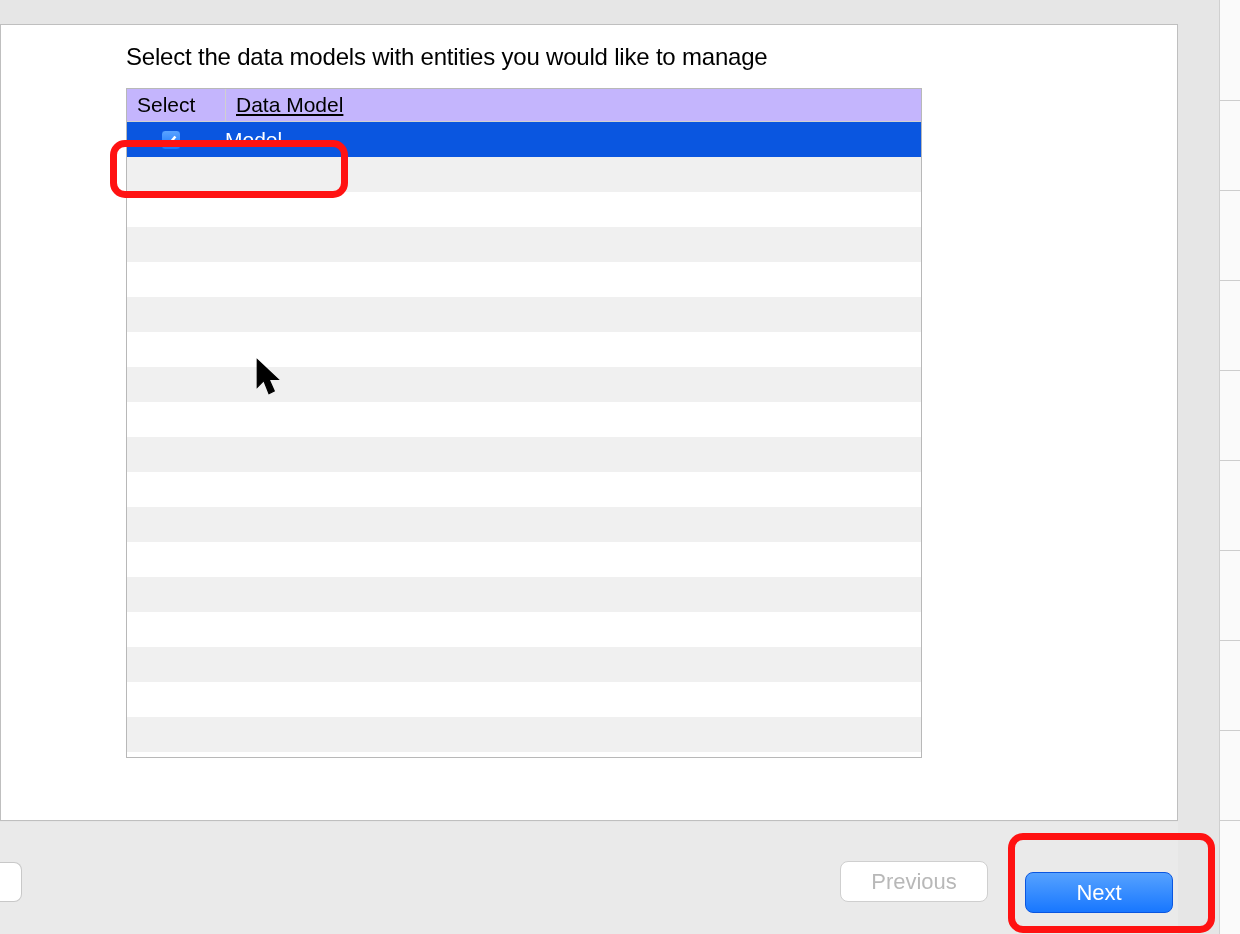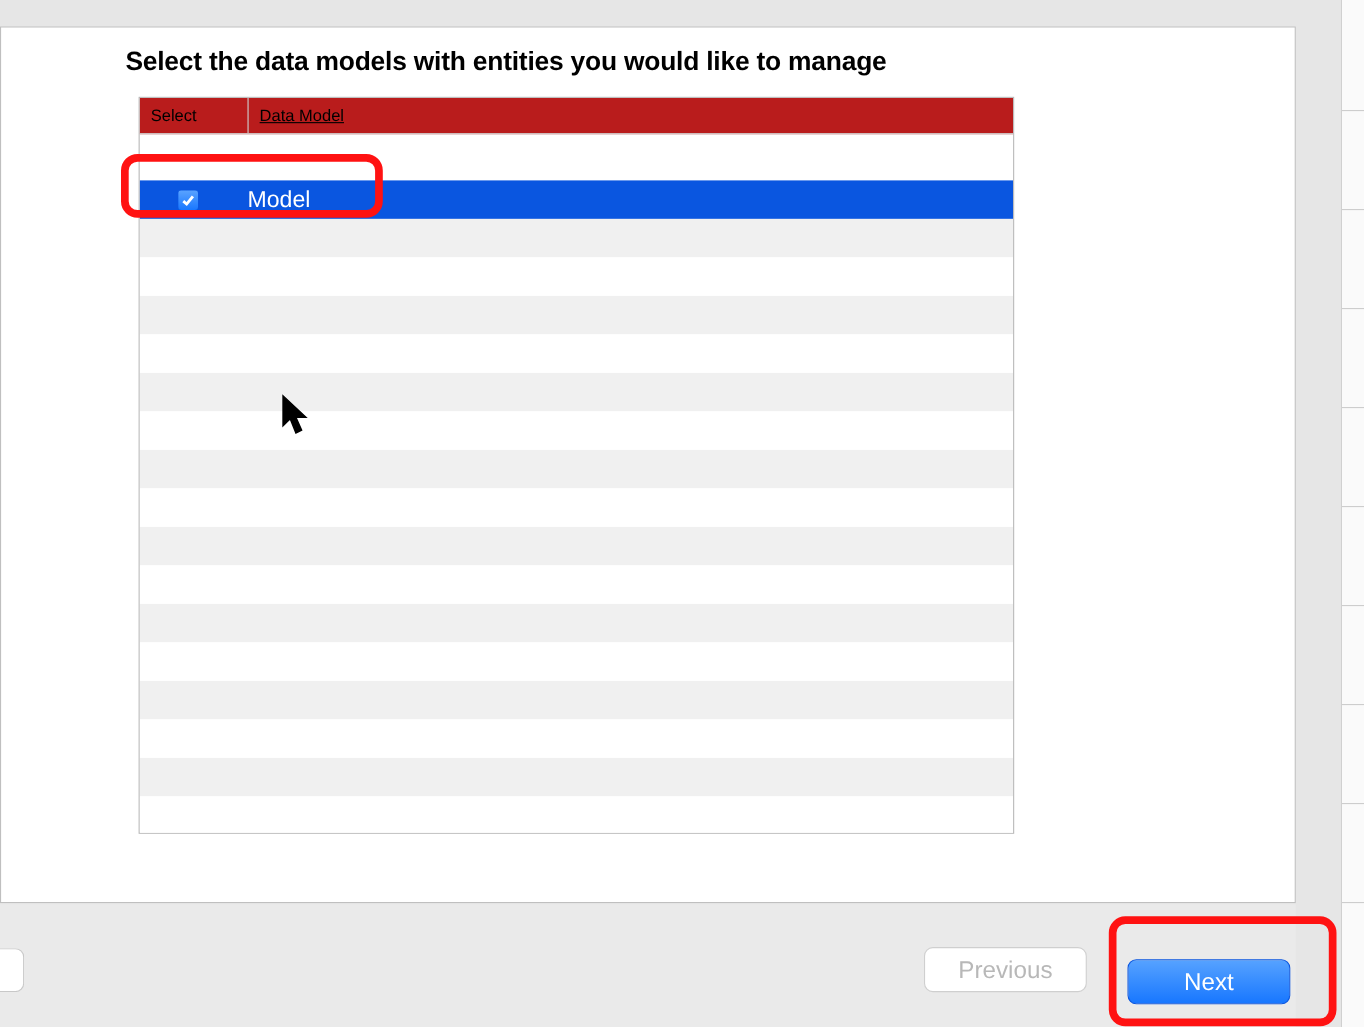"Select the data models with" .heading { font-weight: 700 -> 400; left: 114px -> 126px }
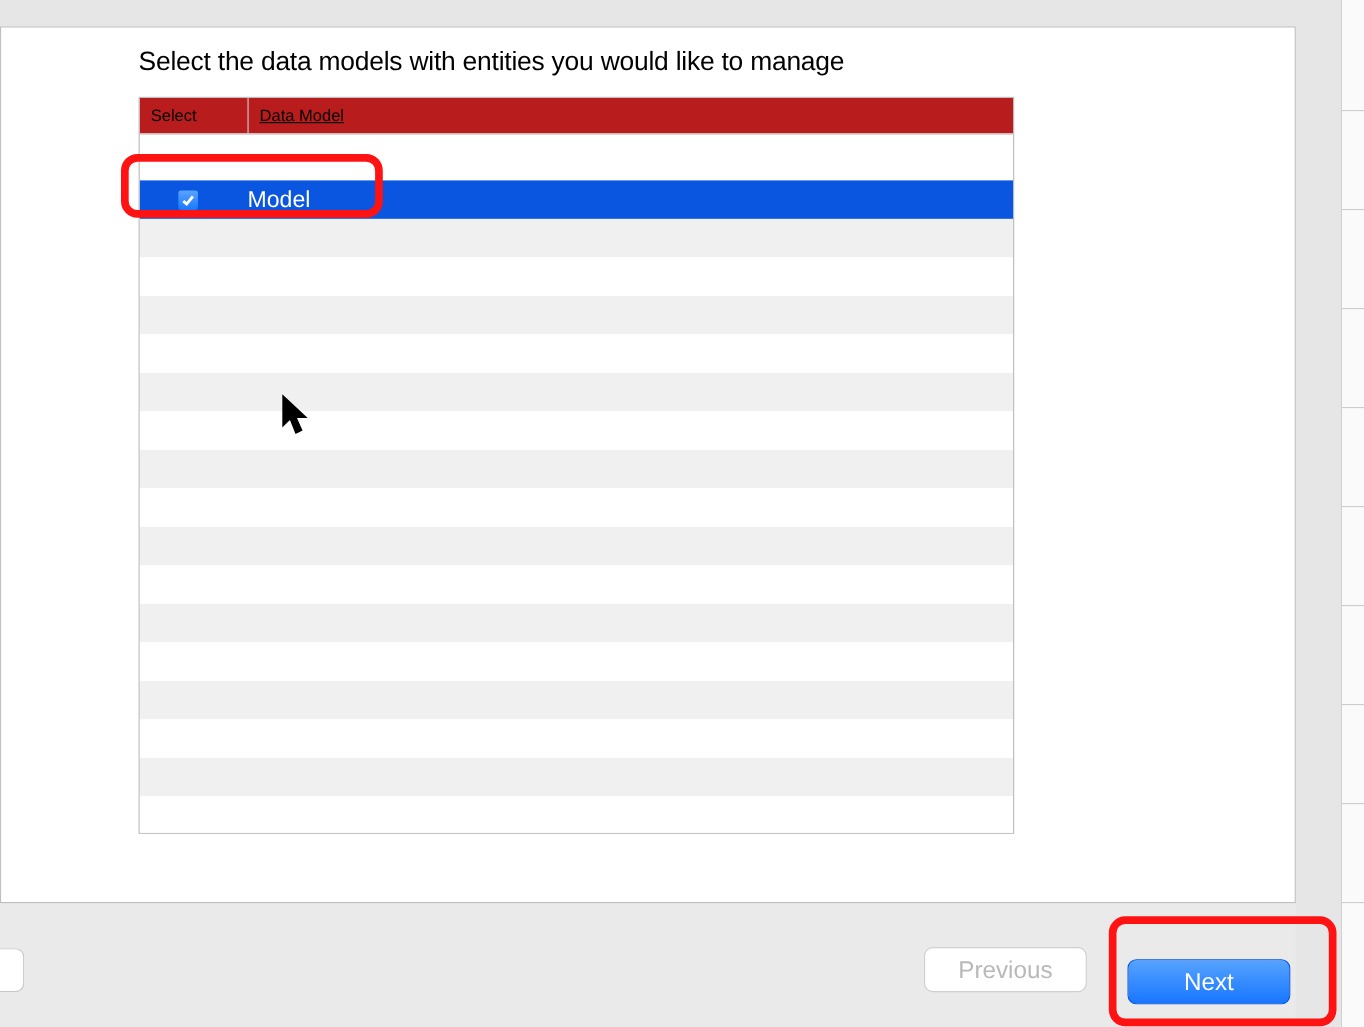"Select" .table-header { background: #b91c1c -> #c4b5fd; font-size: 15px -> 21px }
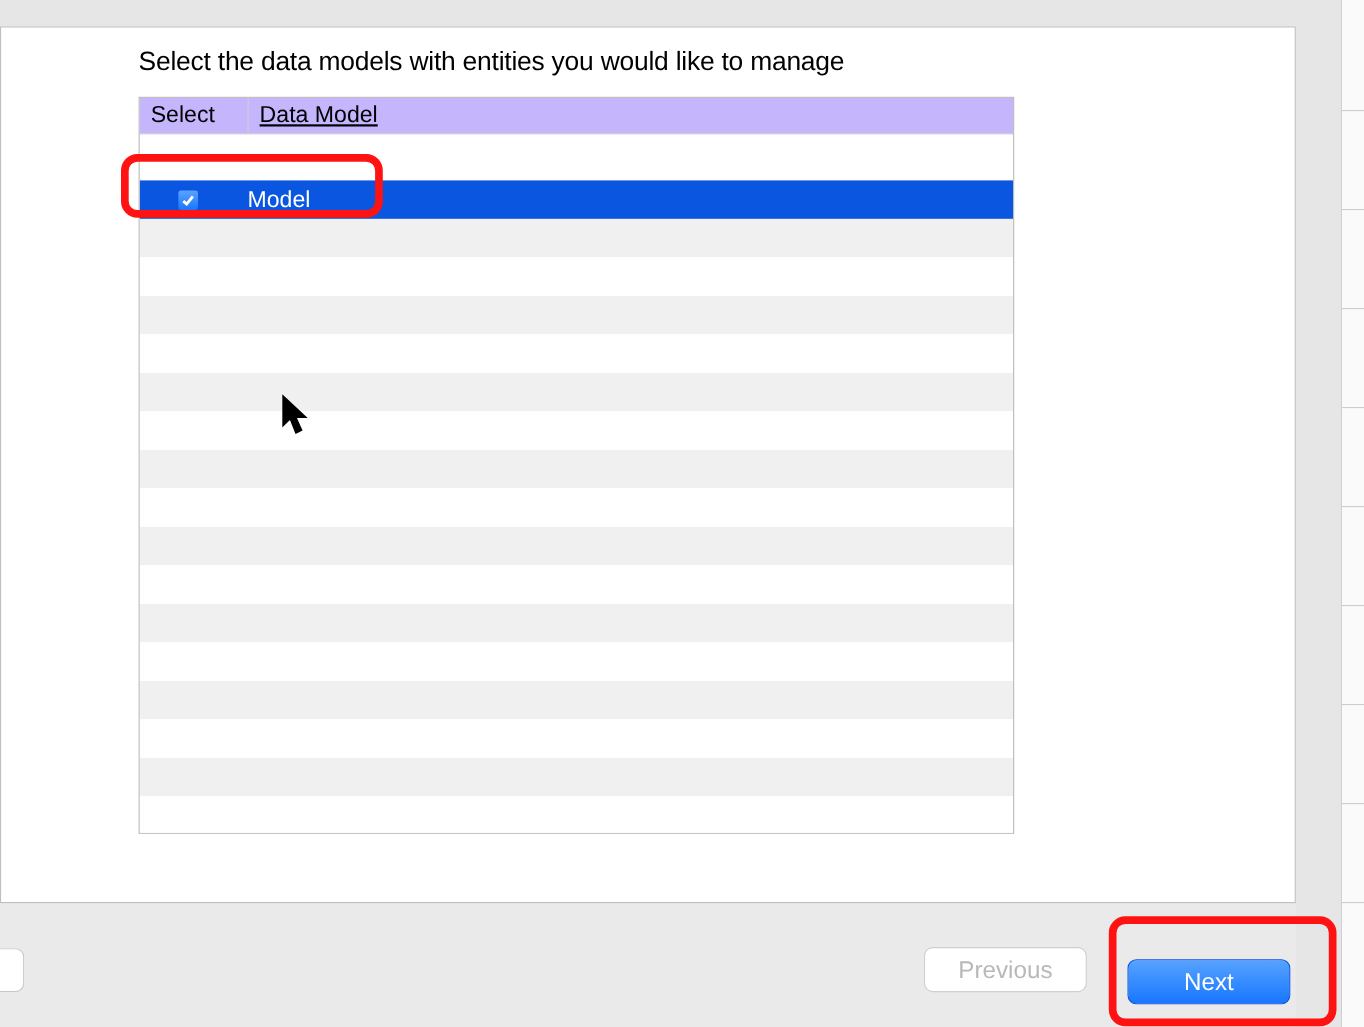"Model" .table-body { margin-top: 42px -> none }
